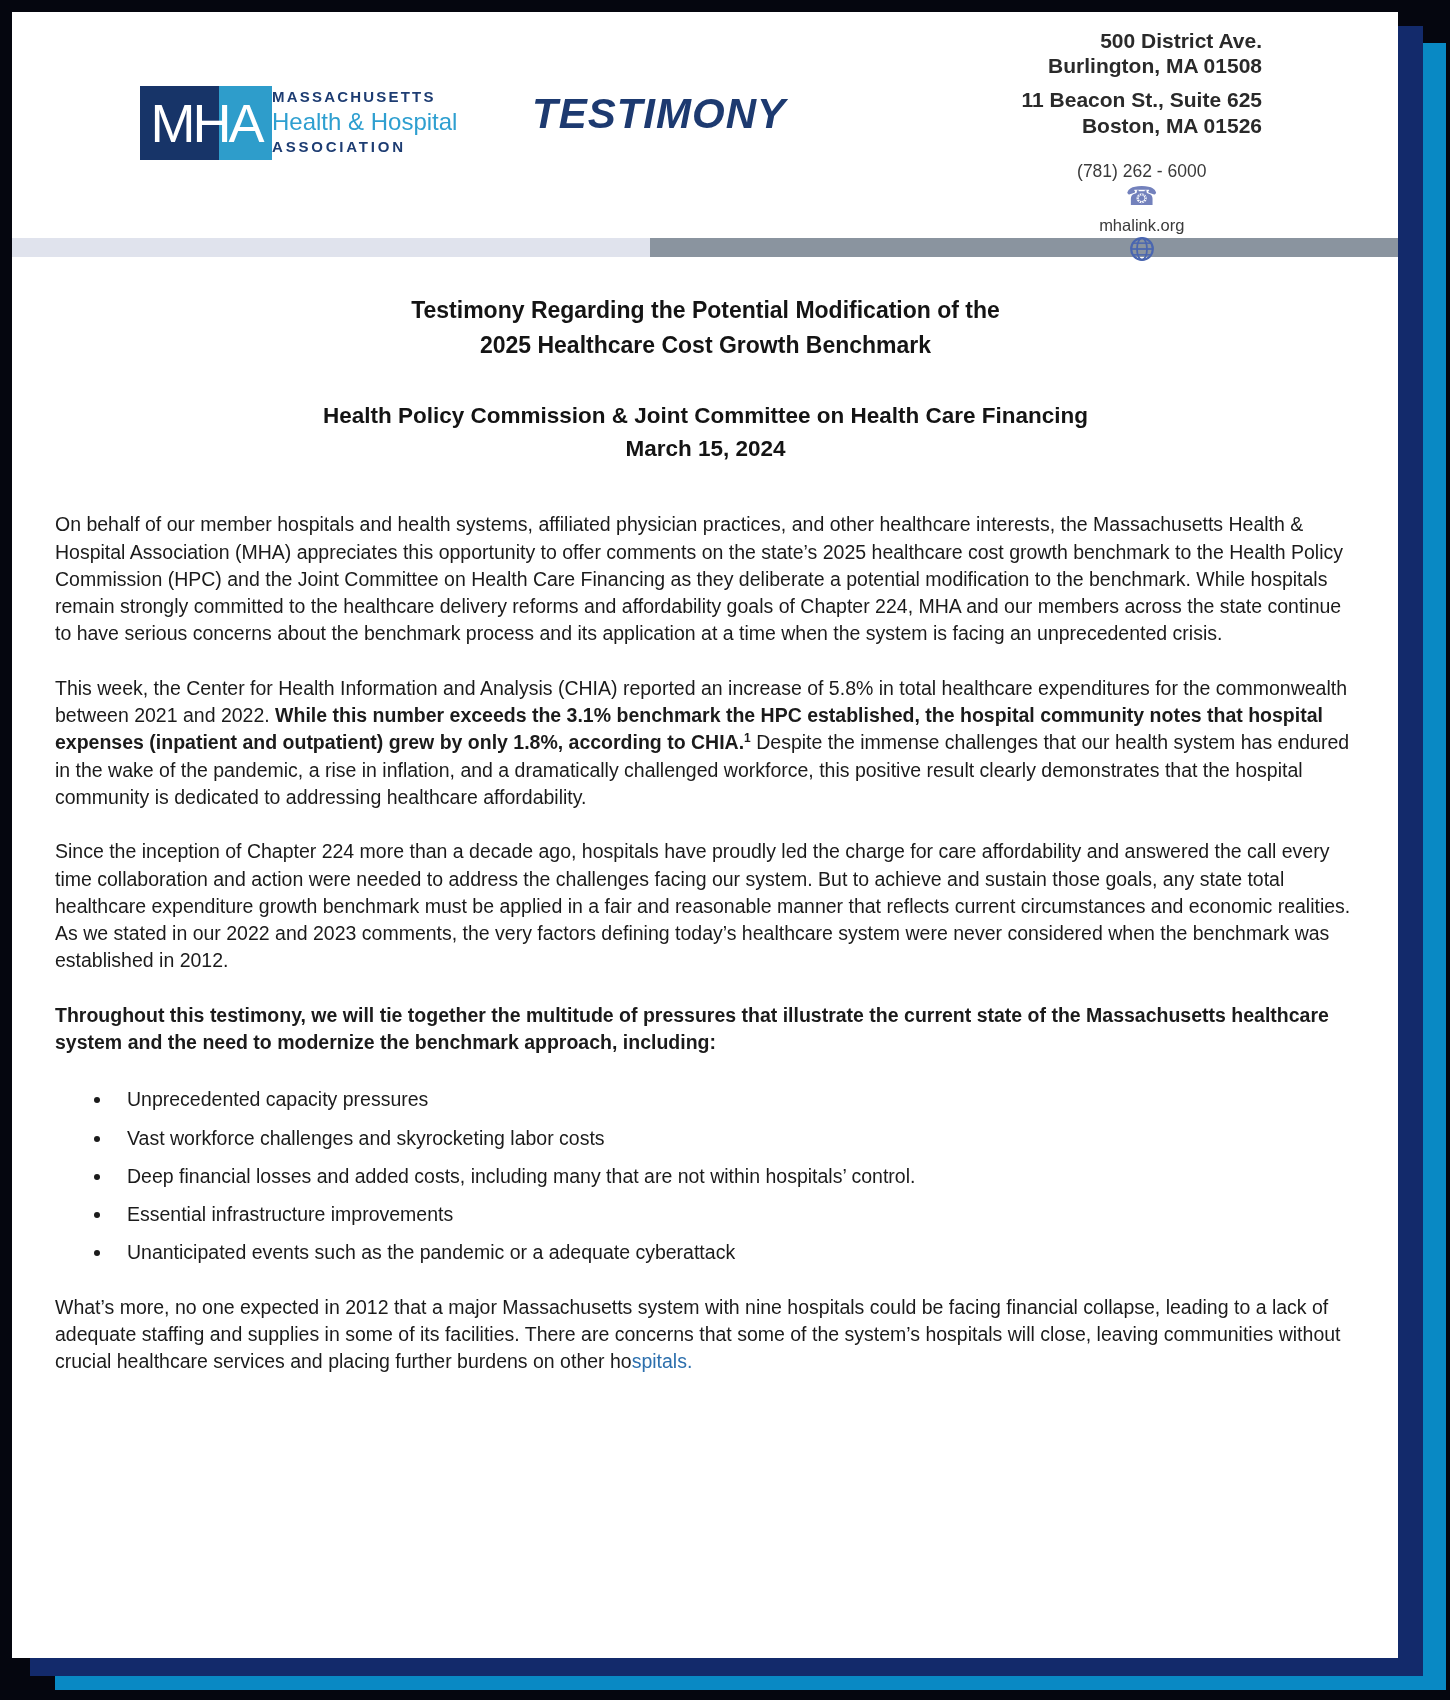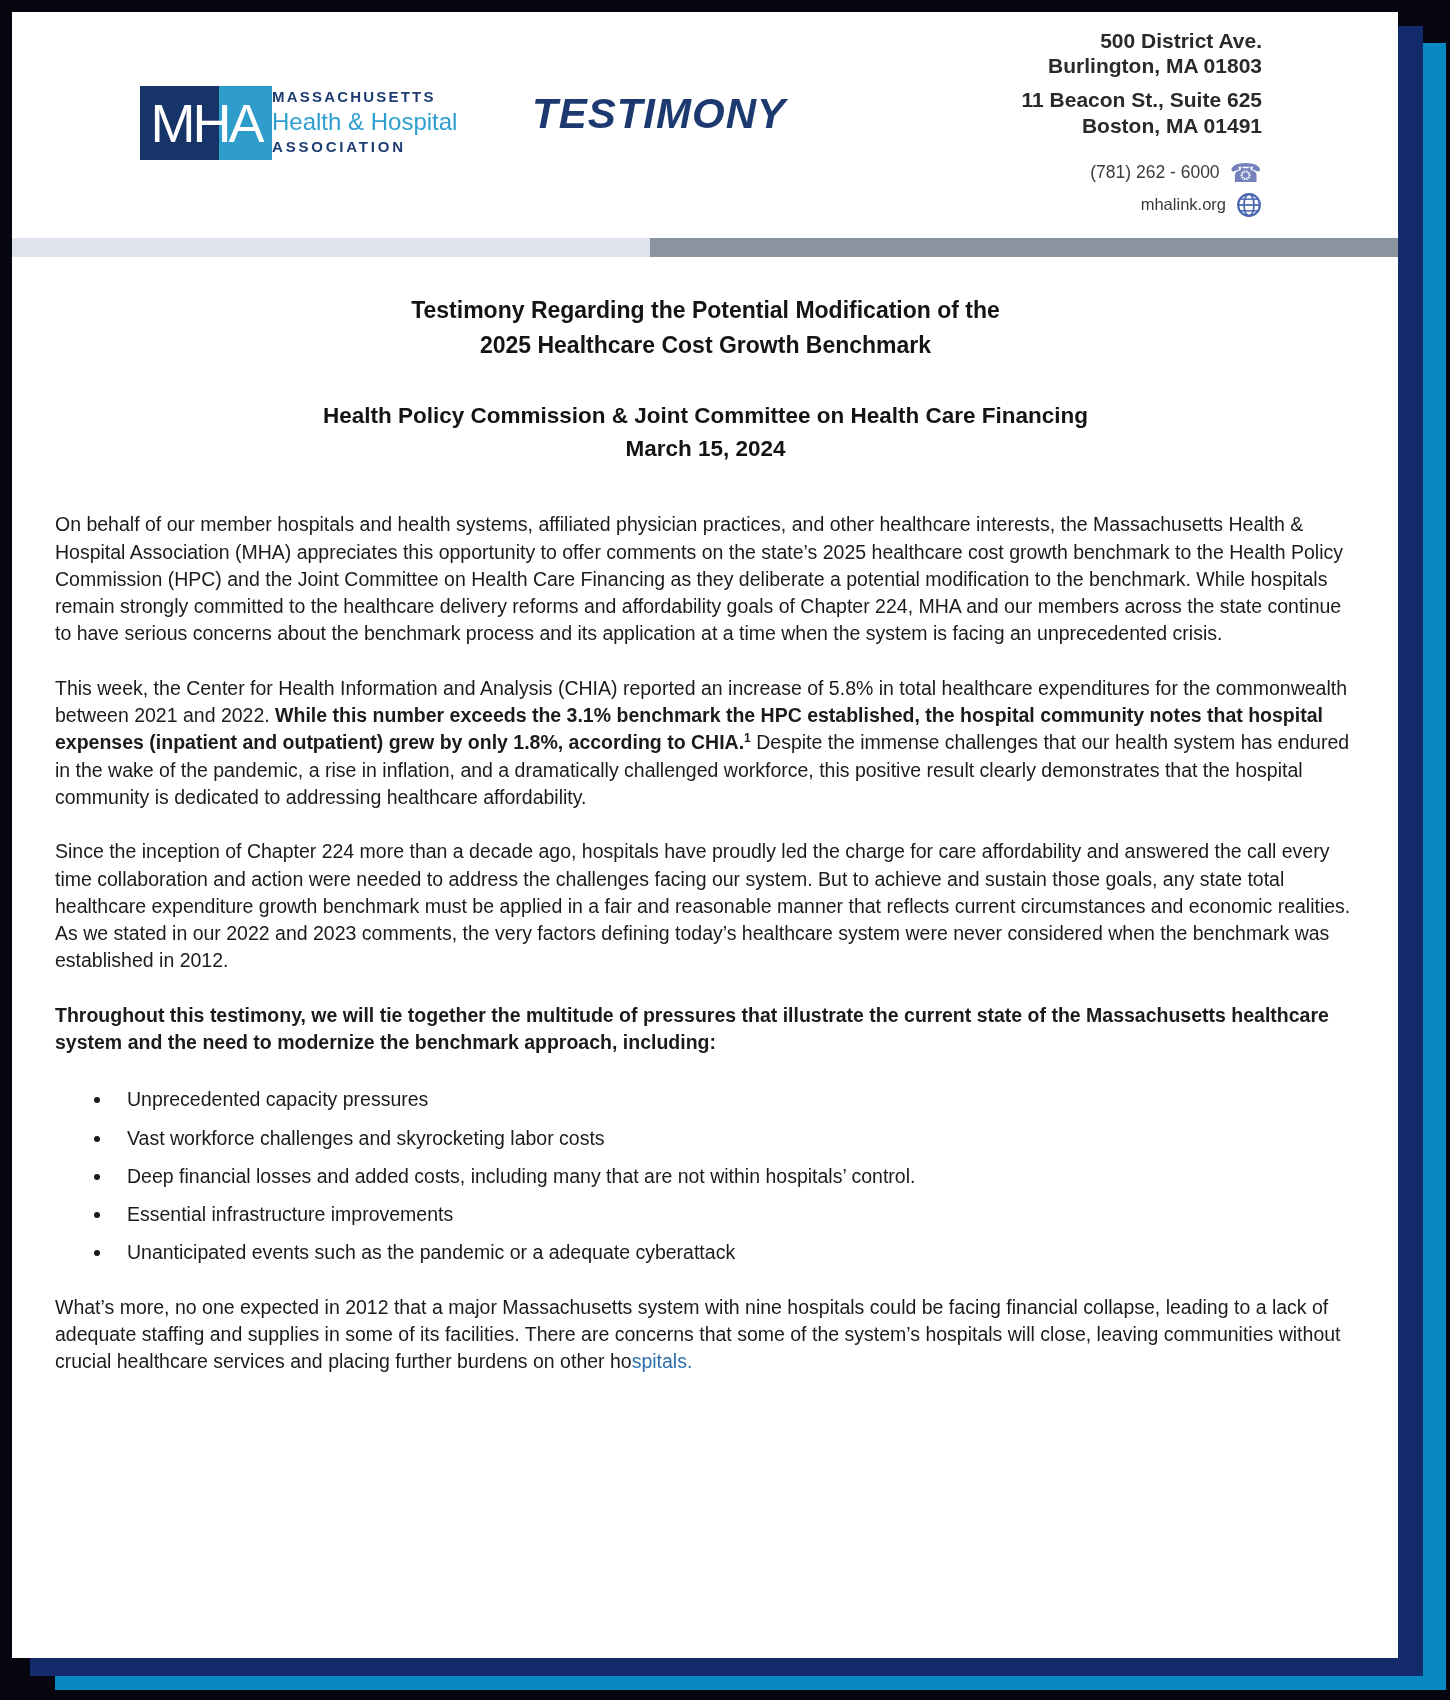"Burlington, MA 01803" div.addr-line { text: 01803 -> 01508 }
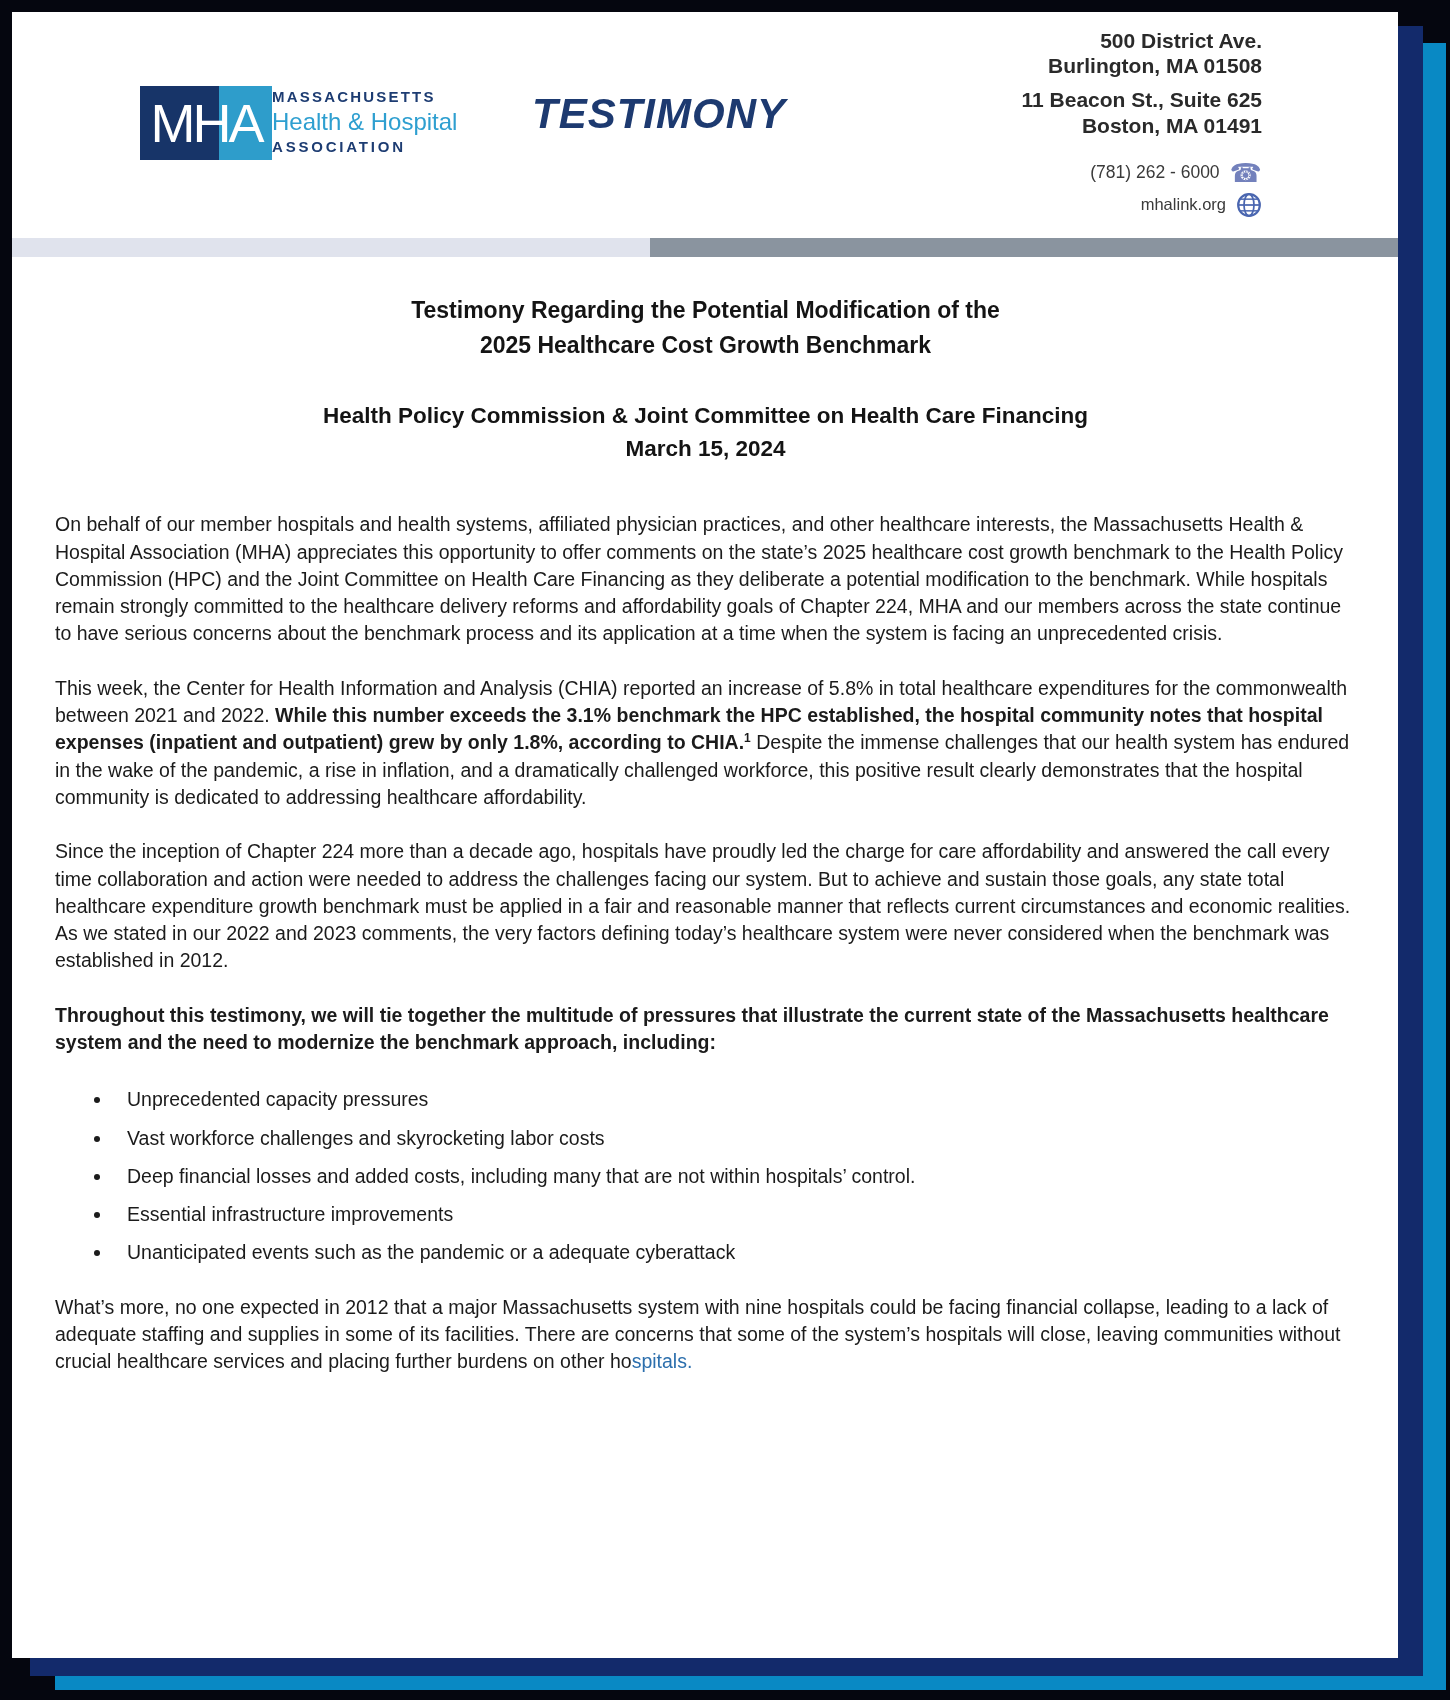"Boston, MA 01491" div.addr-line { text: 01491 -> 01526 }
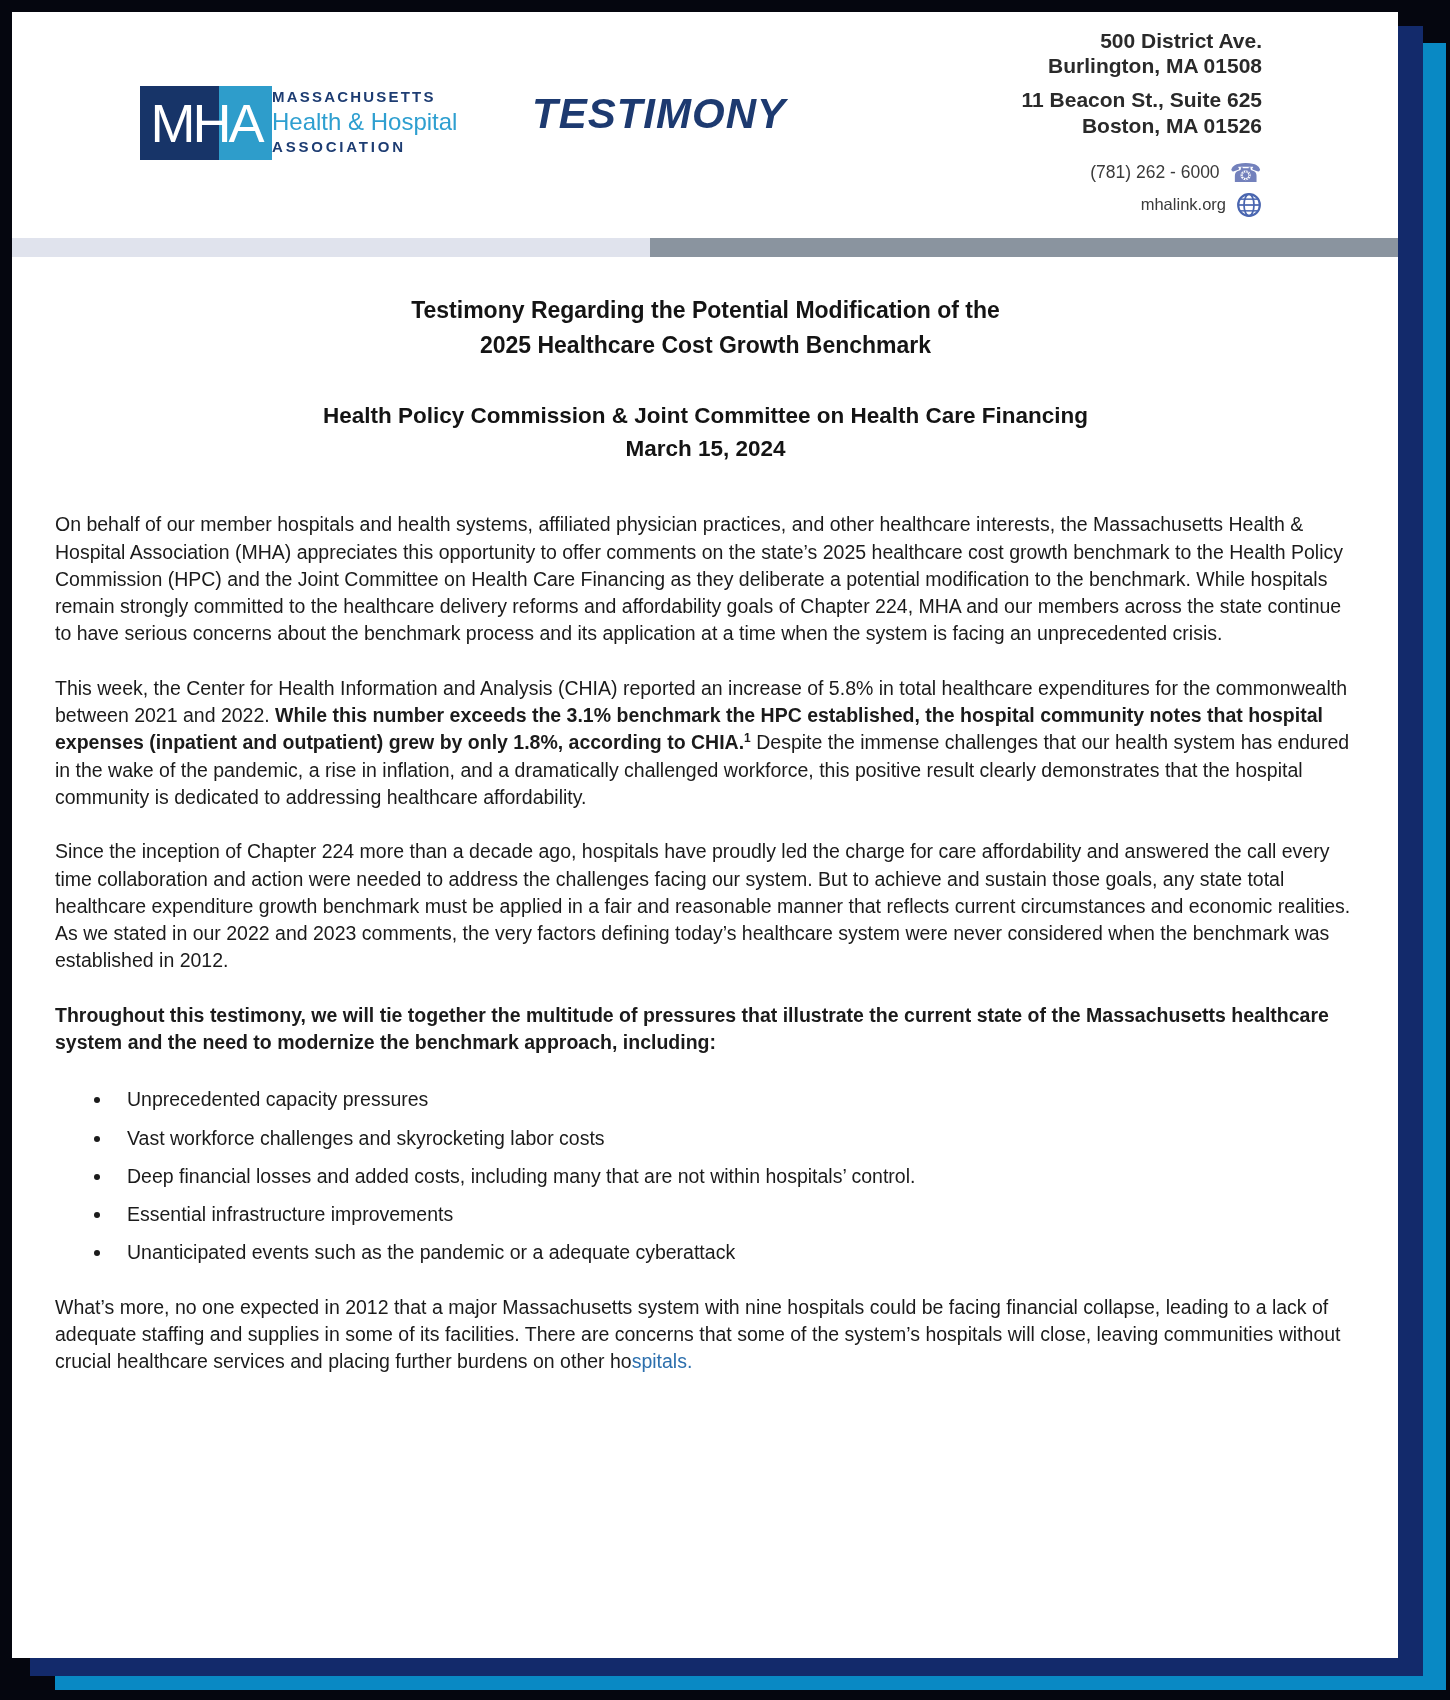"(781) 262 - 6000" .contact-row { flex-direction: none -> column; gap: 10px -> none; justify-content: flex-end -> flex-start }
